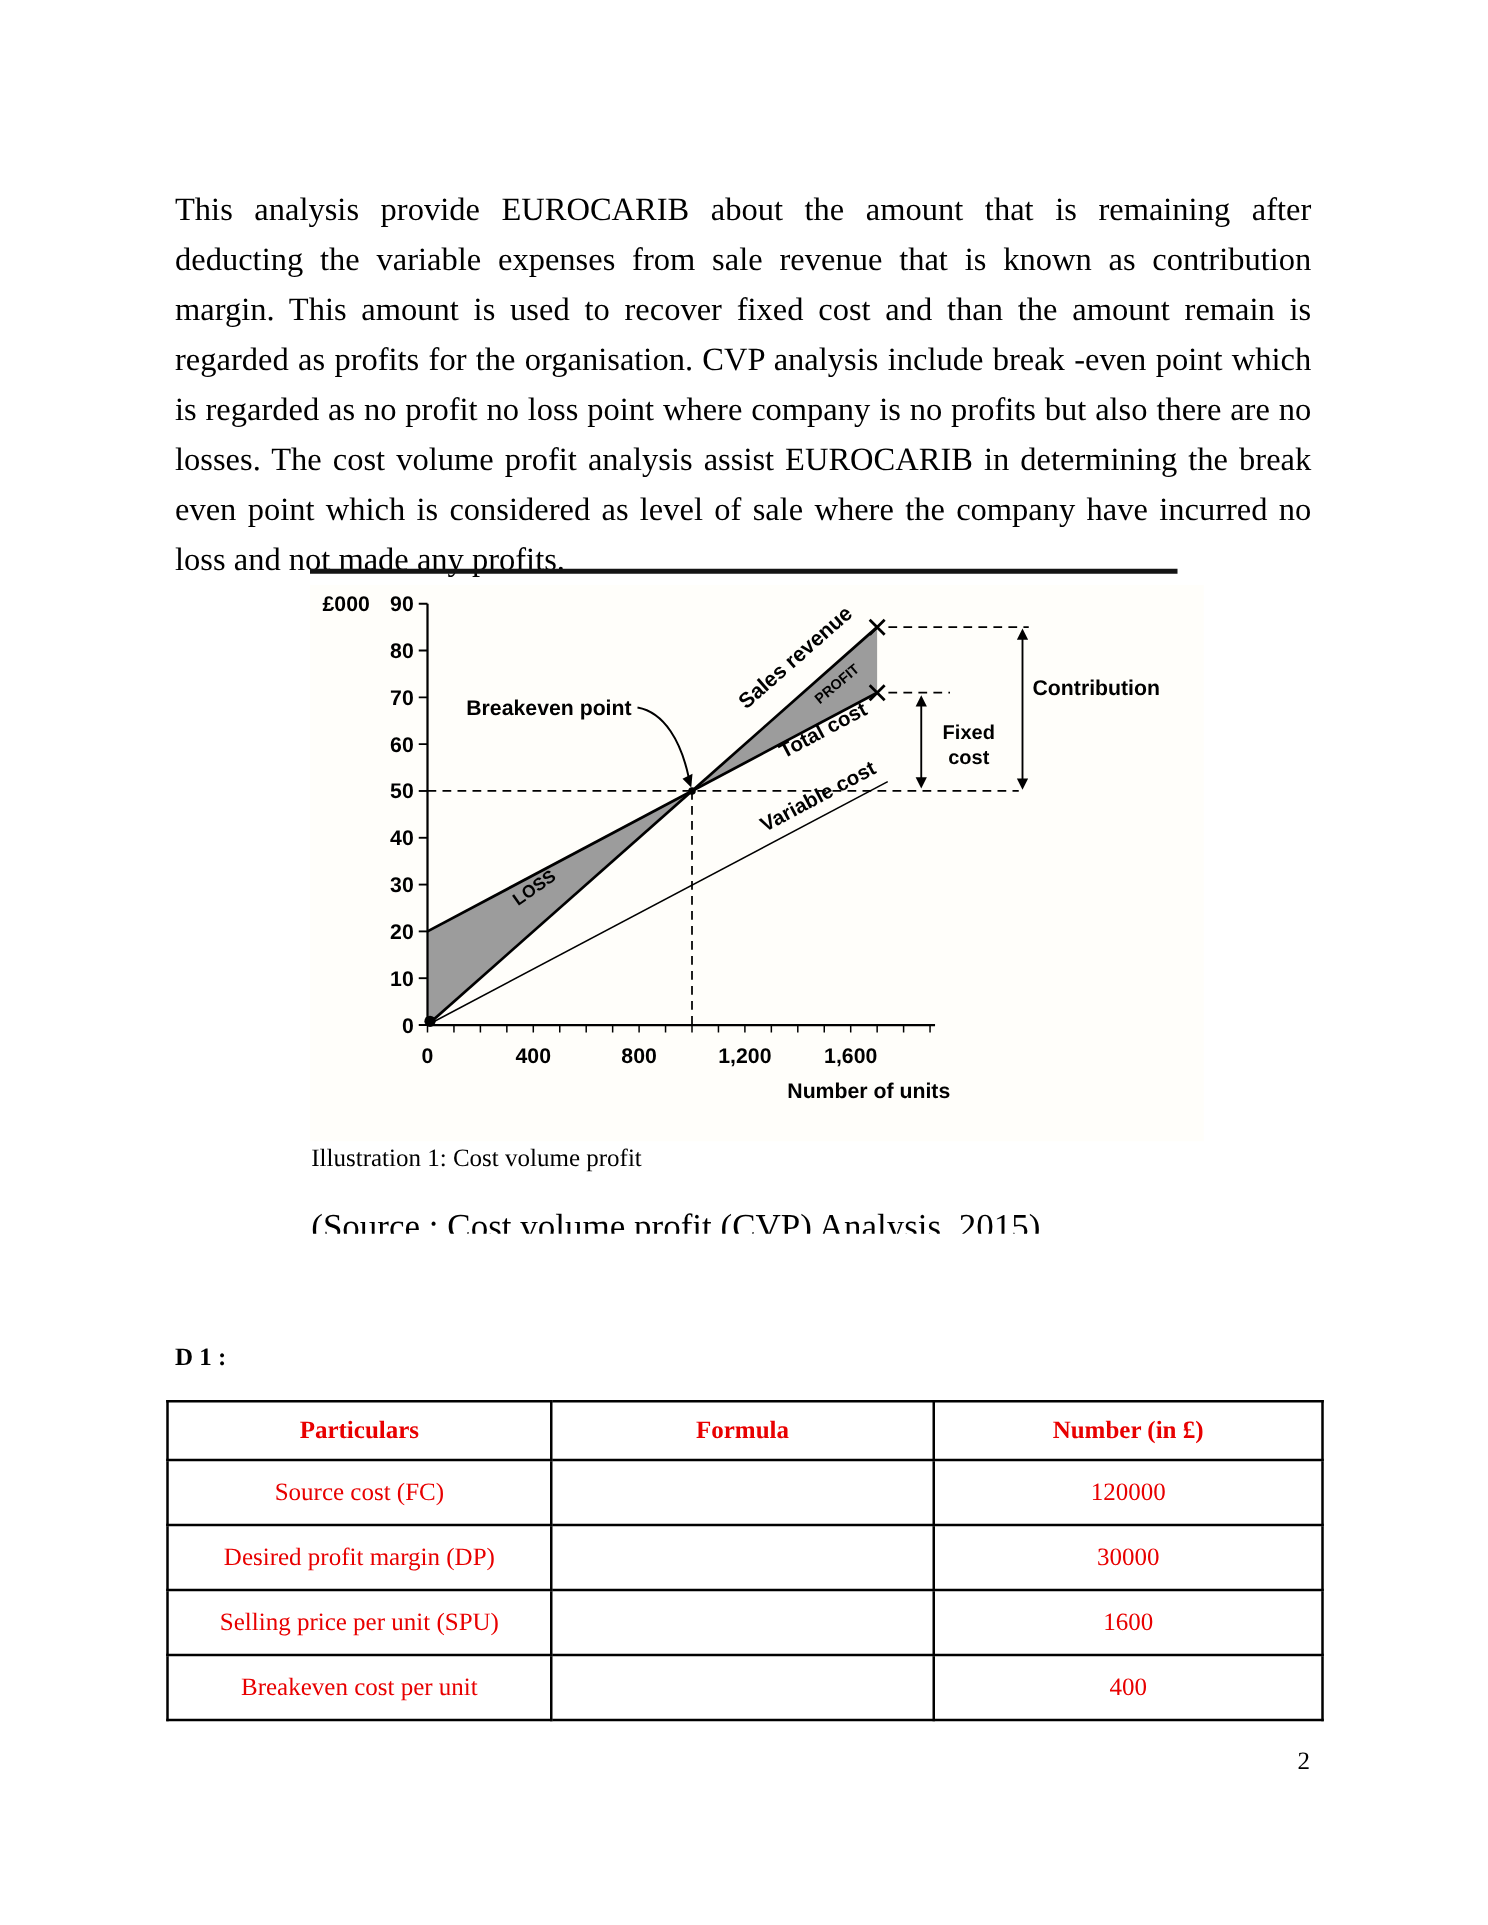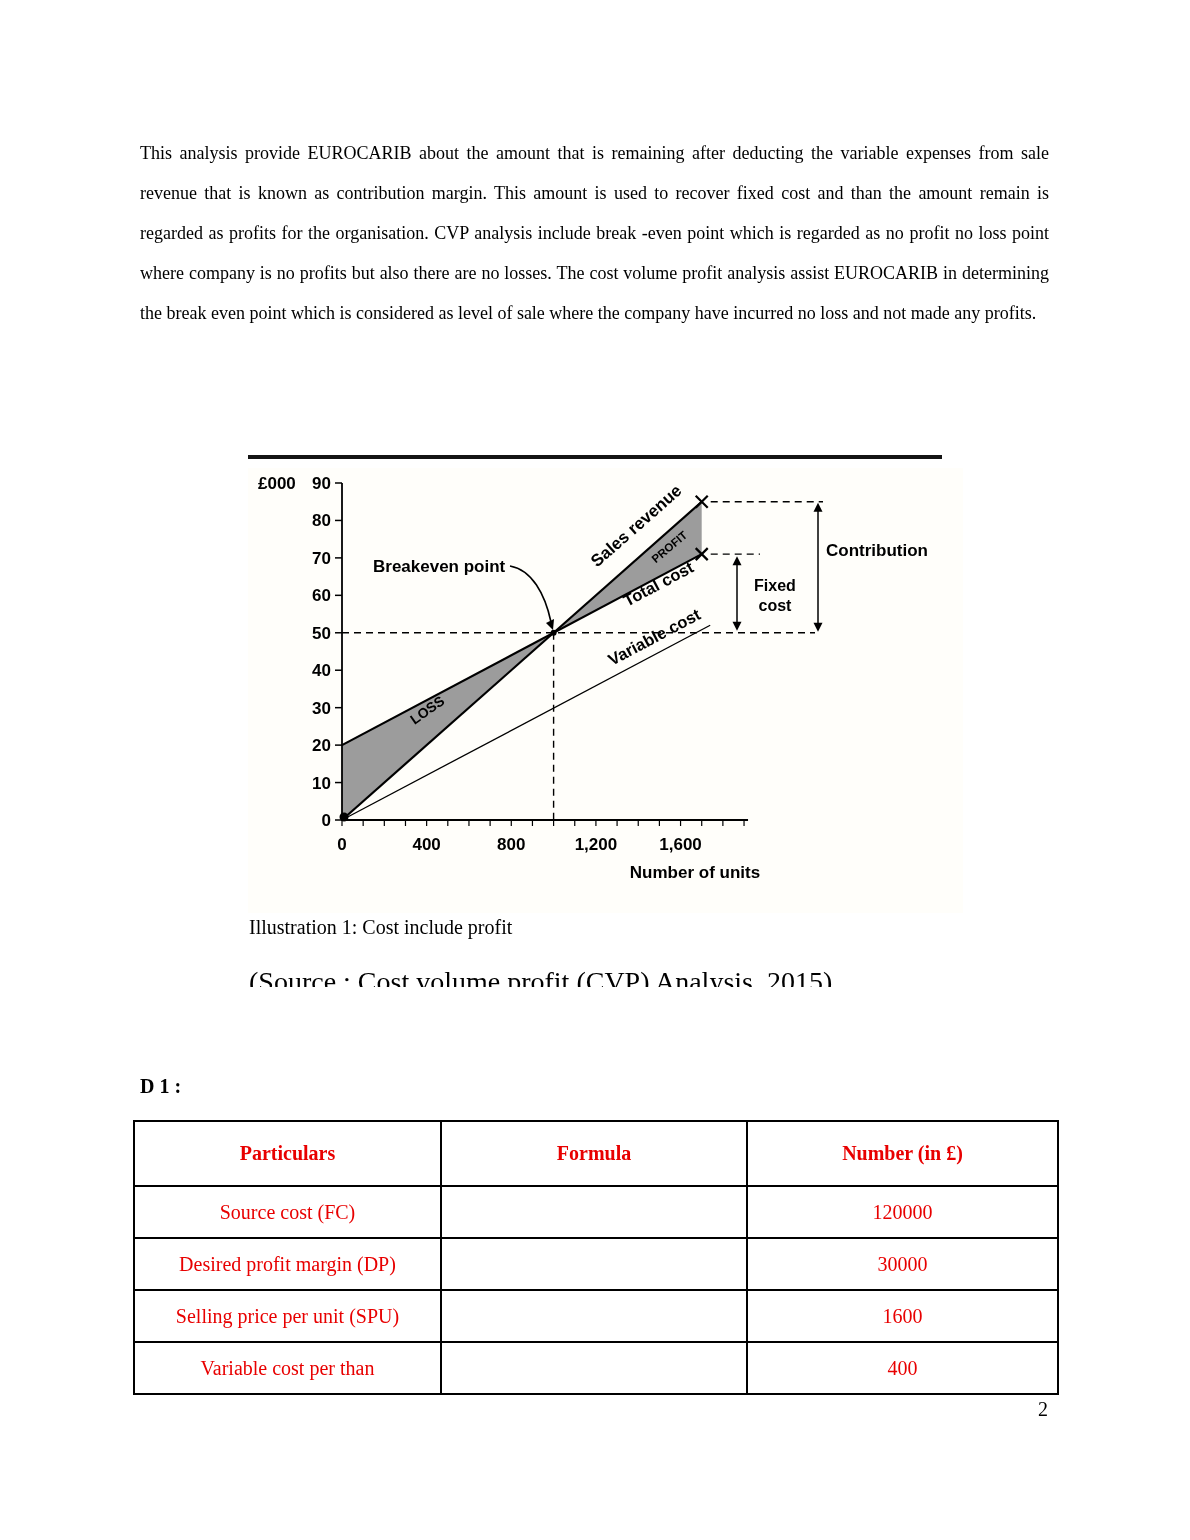"This analysis provide EUROCARIB about" .para { font-size: 18px -> 26px; top: 133px -> 148px }
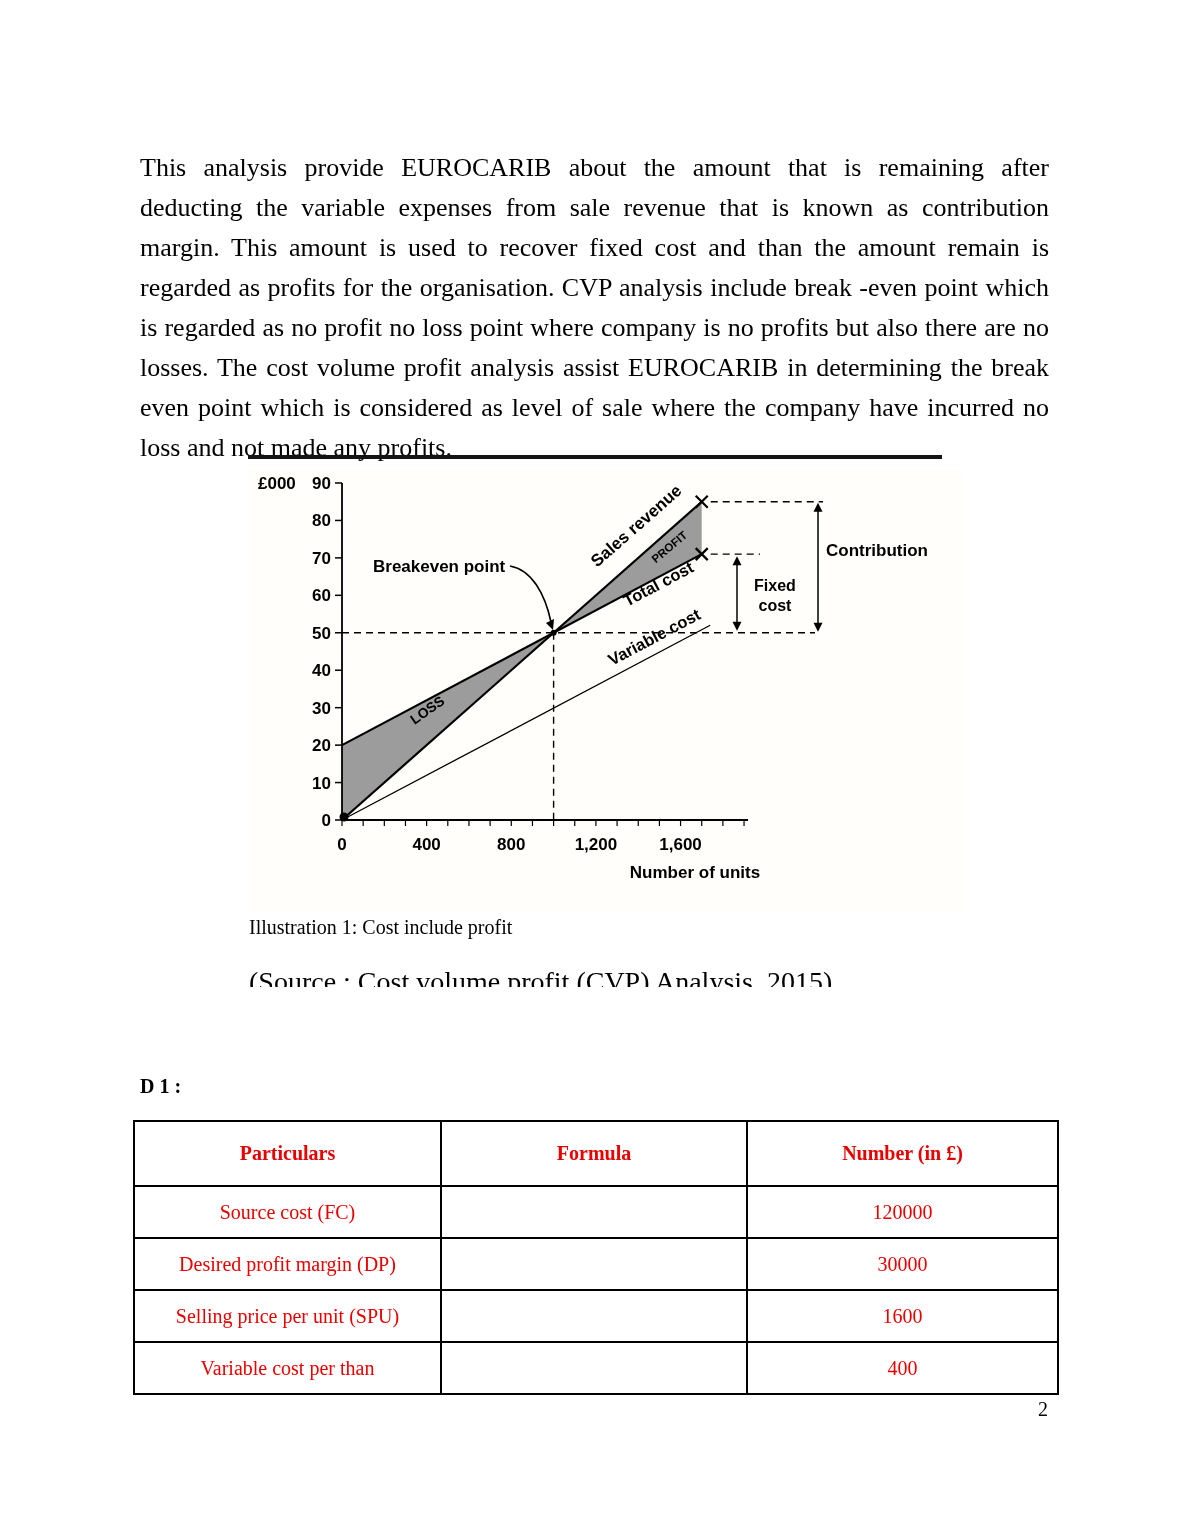"Illustration 1: Cost include profit" div.caption { text: include -> volume }
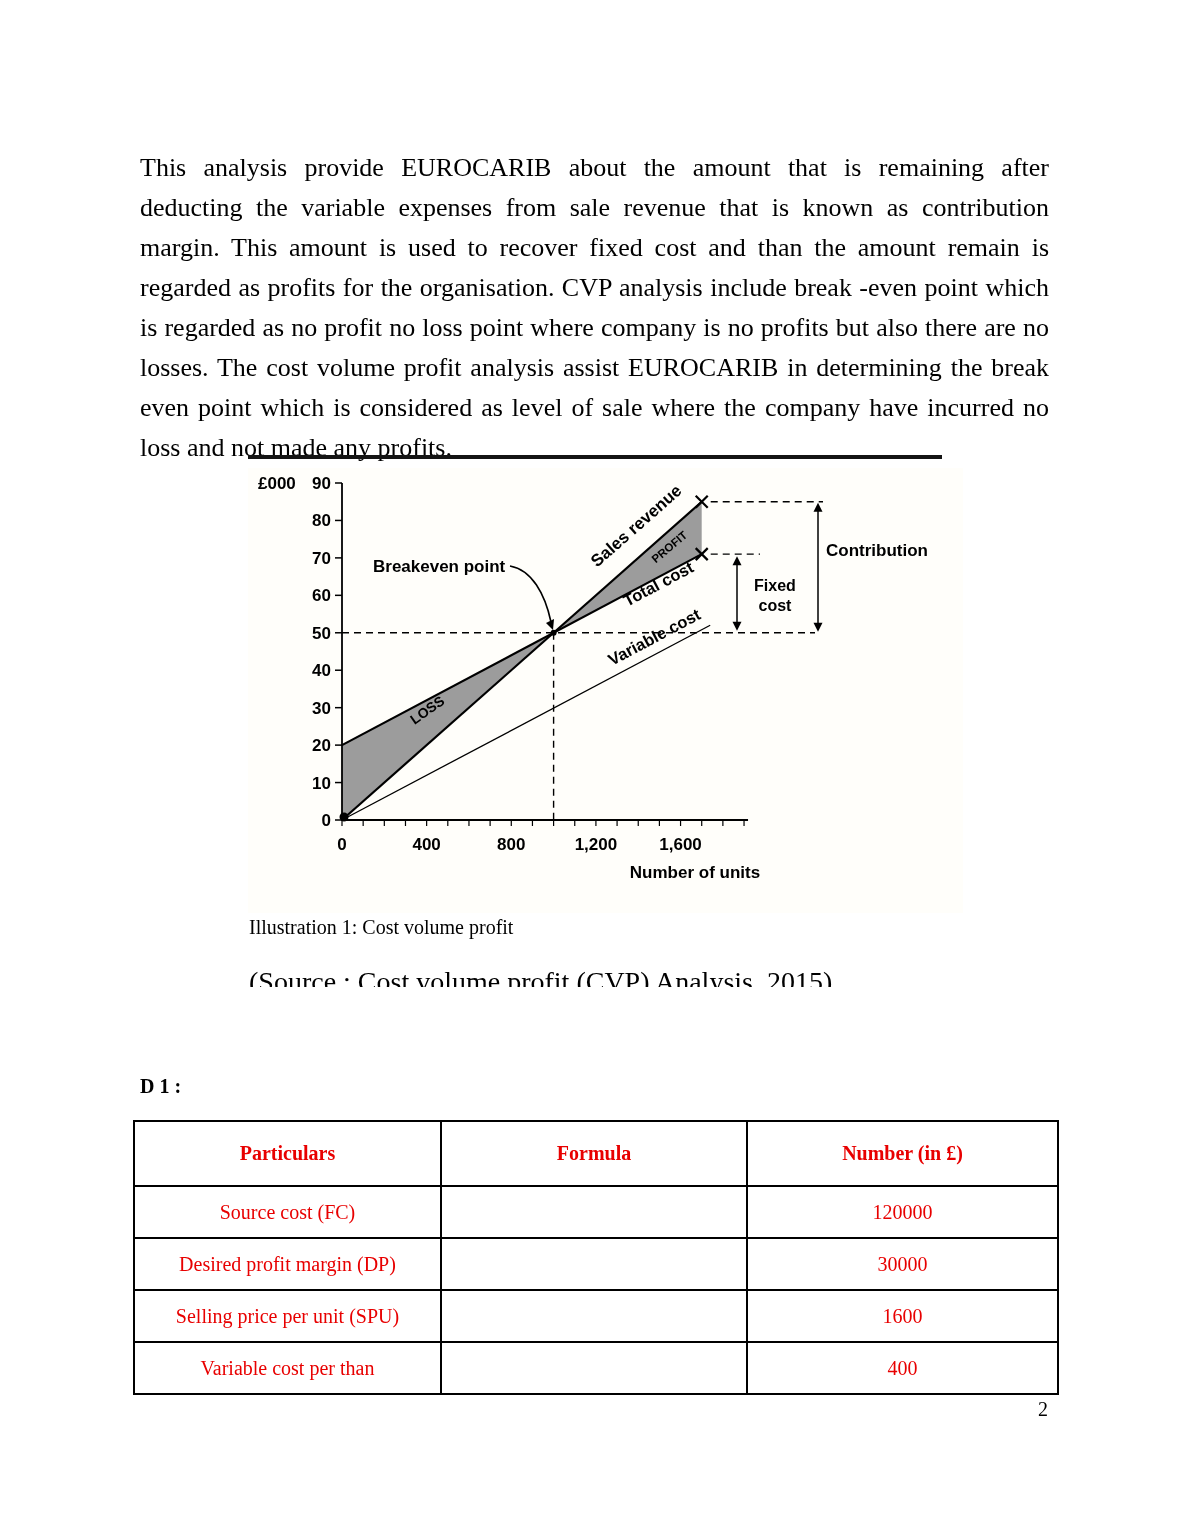"Particulars" .data th { height: 65px -> 47px }
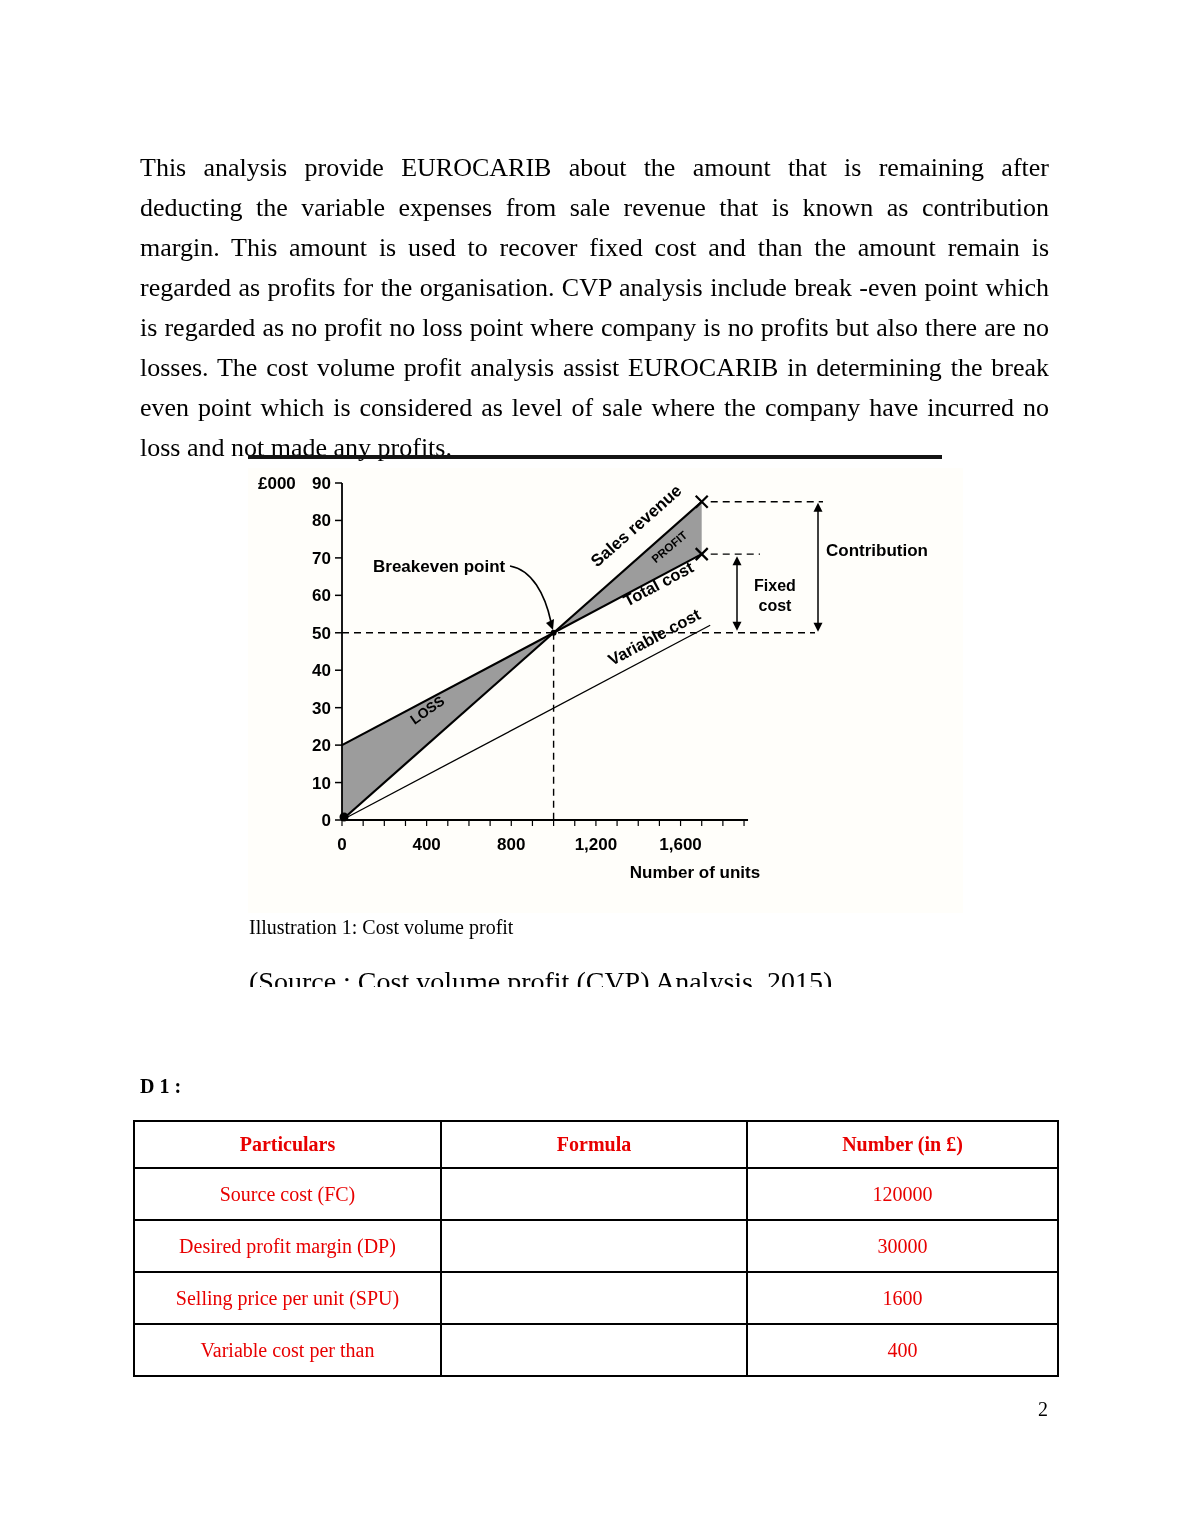"Variable cost per than" td { text: Variable cost per than -> Breakeven cost per unit }
